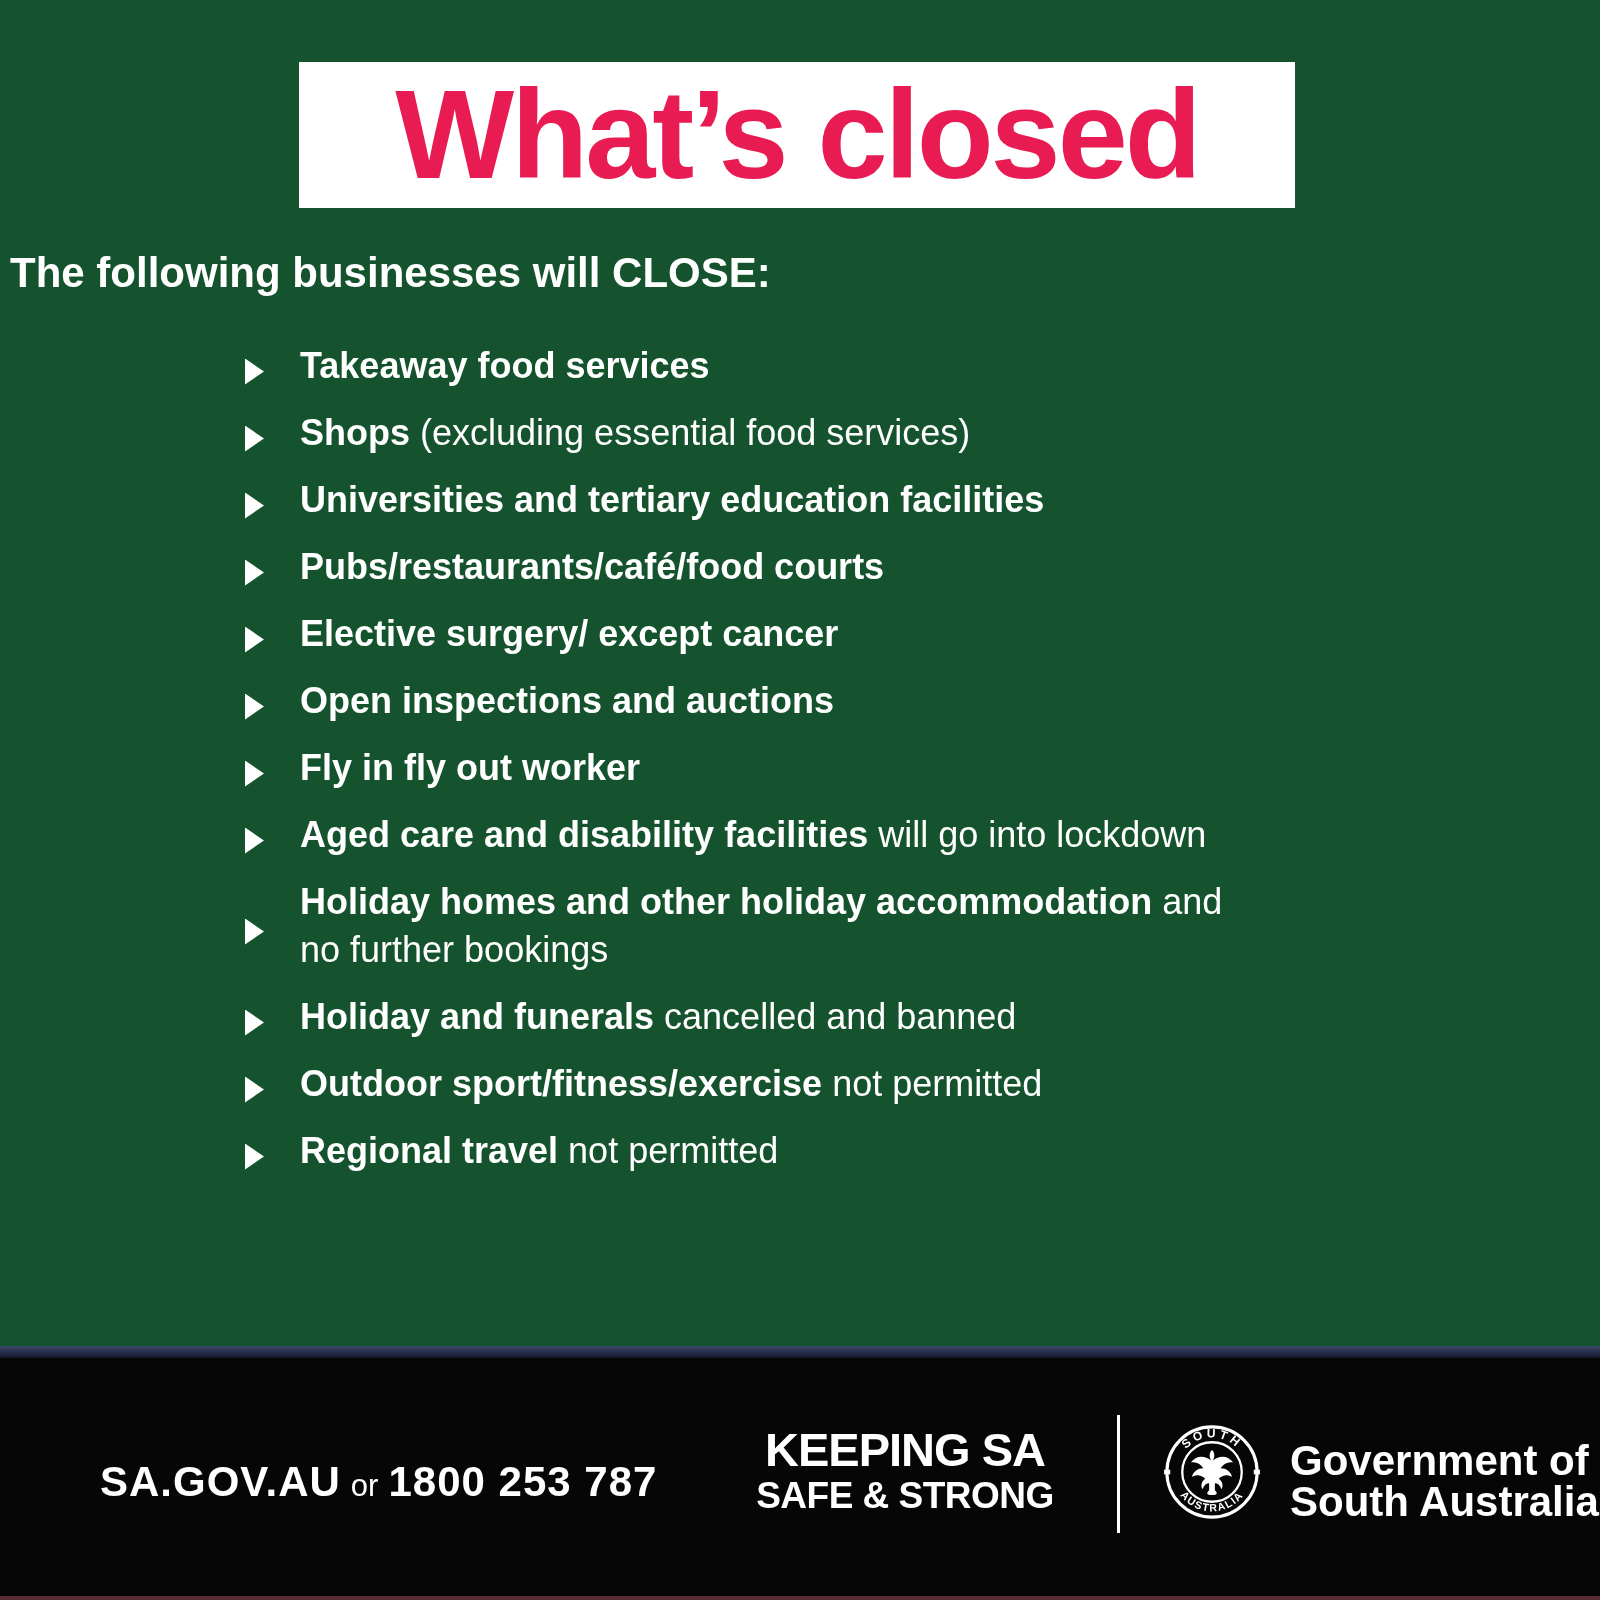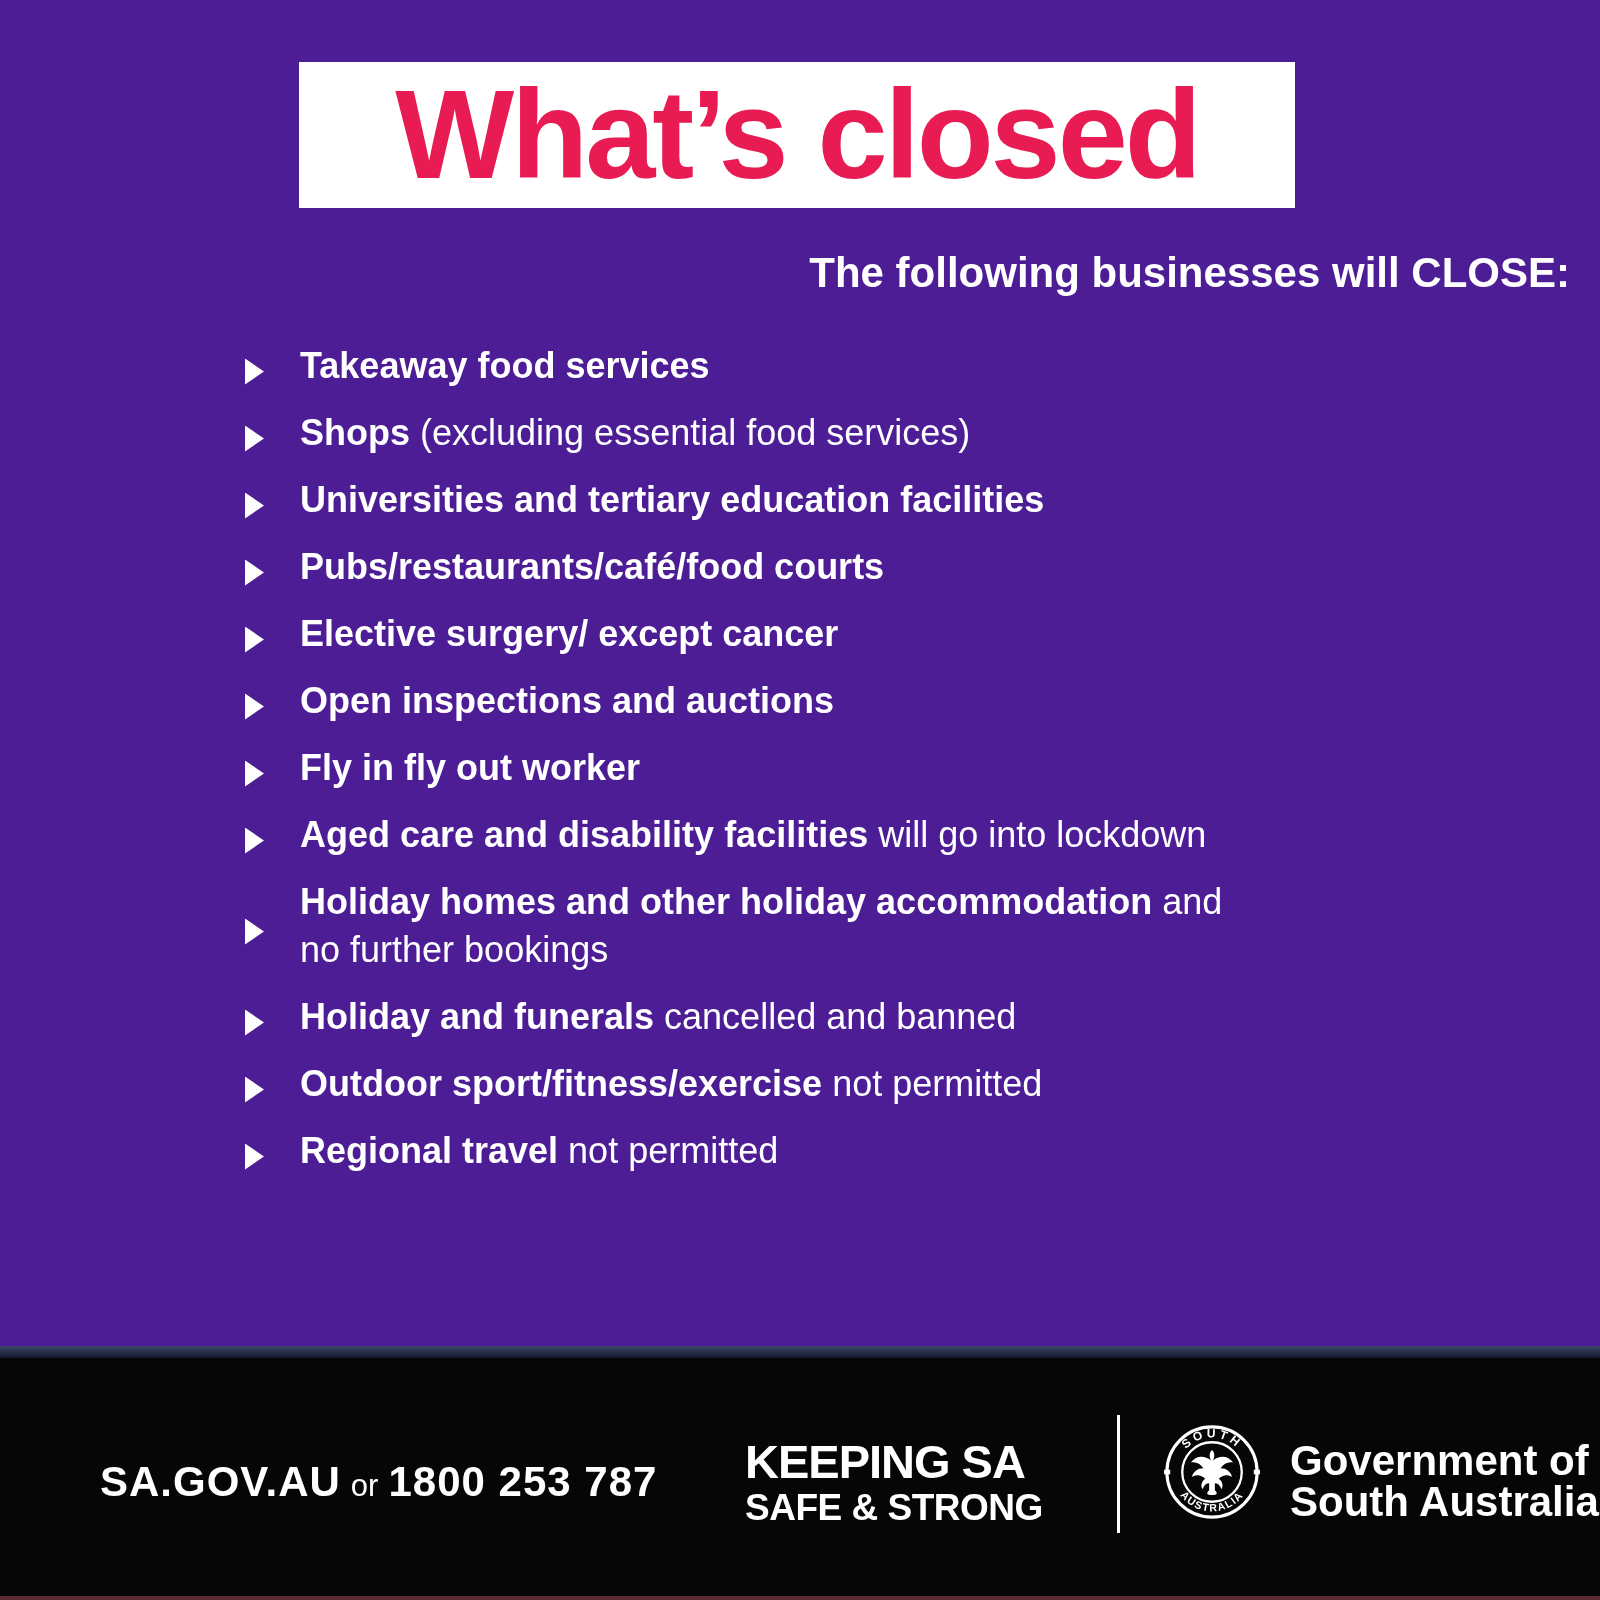"What’s closed" .poster { background: #4c1d95 -> #14532d }
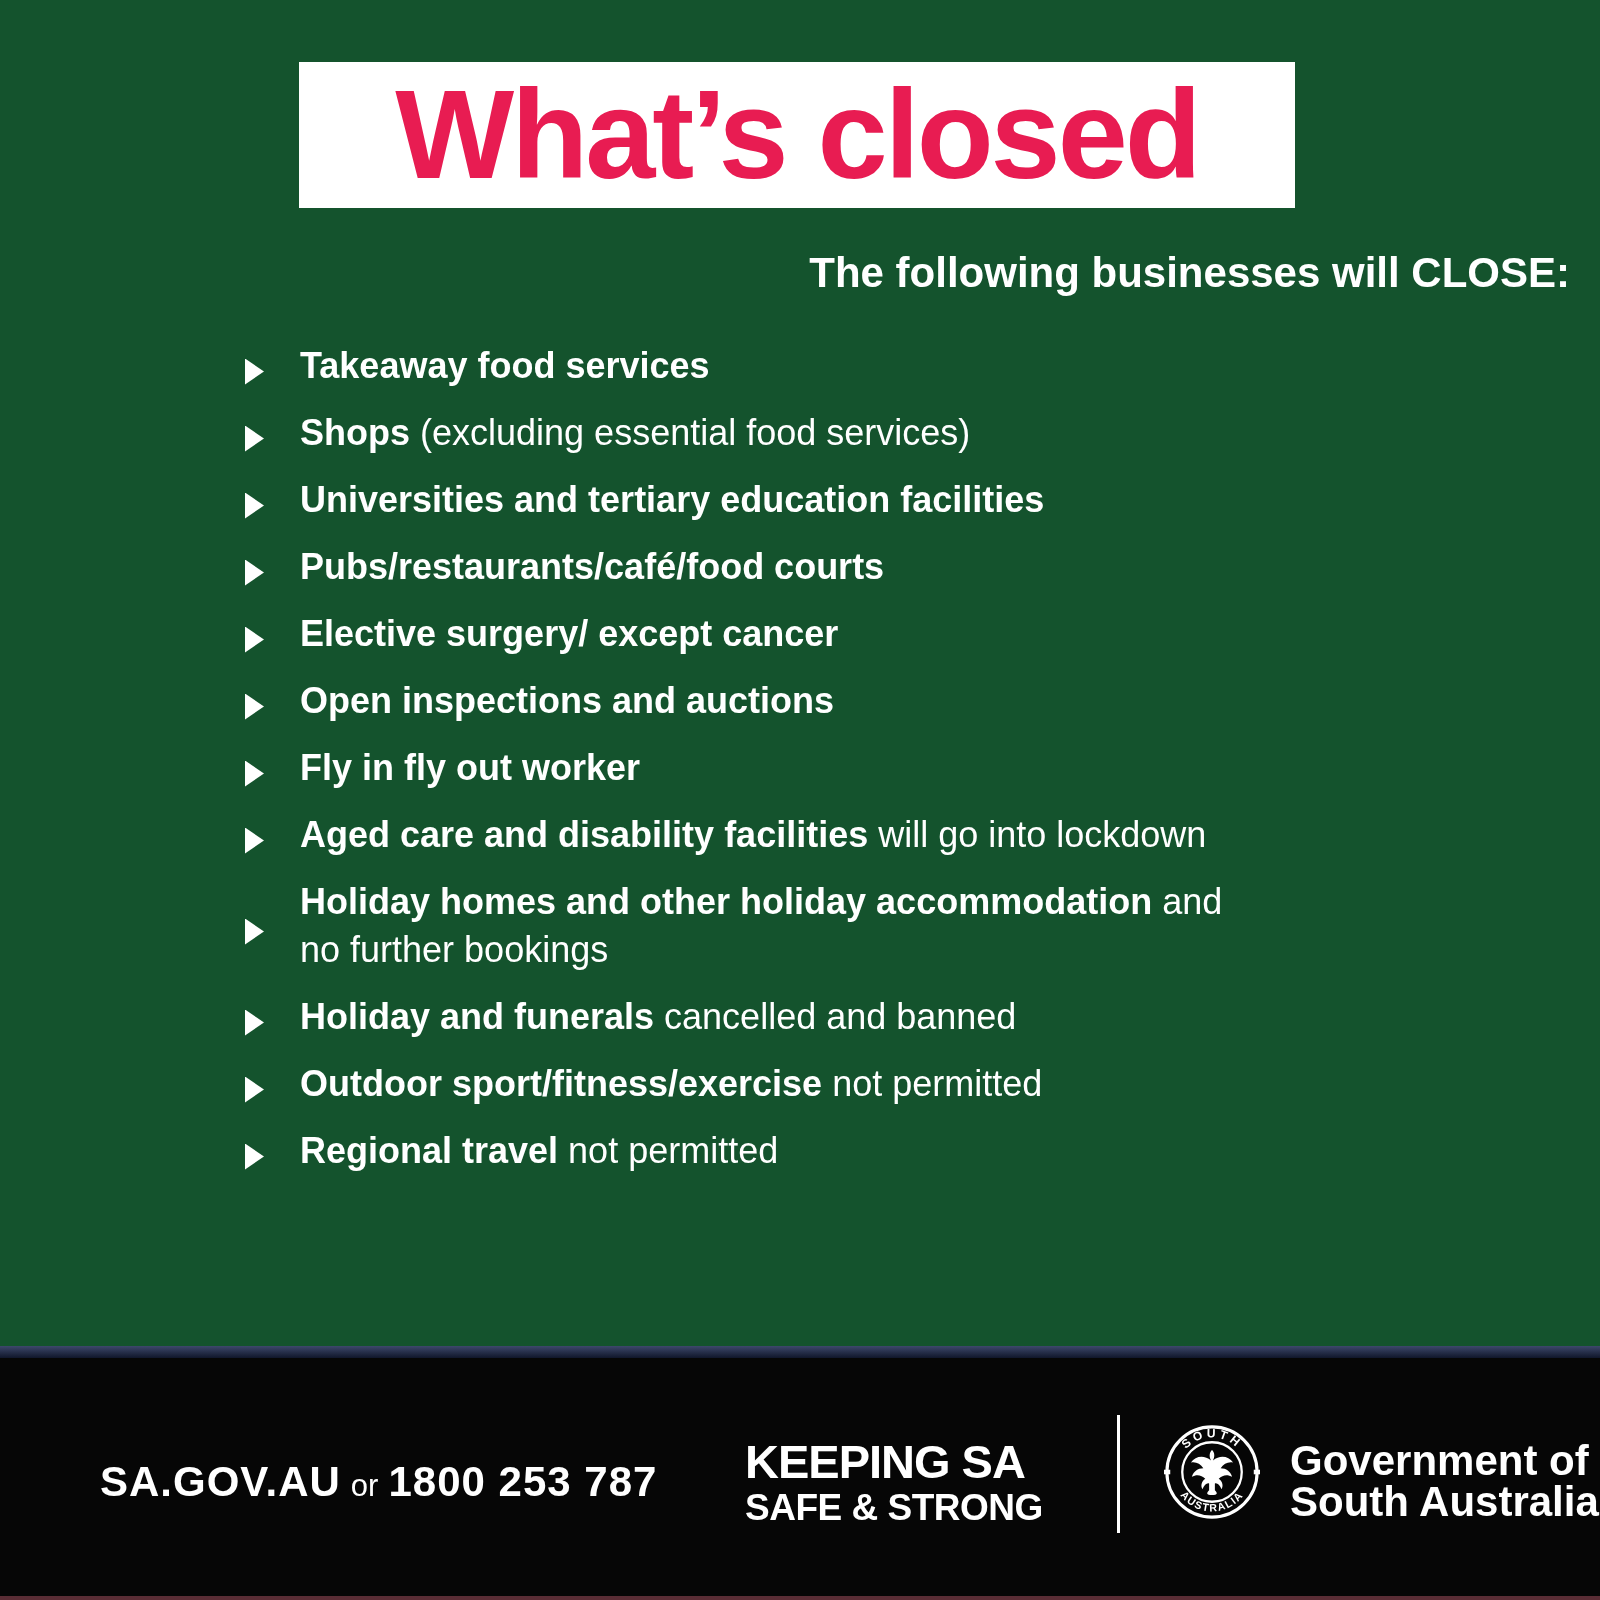"The following businesses will CLOSE:" .subtitle { text-align: right -> left }
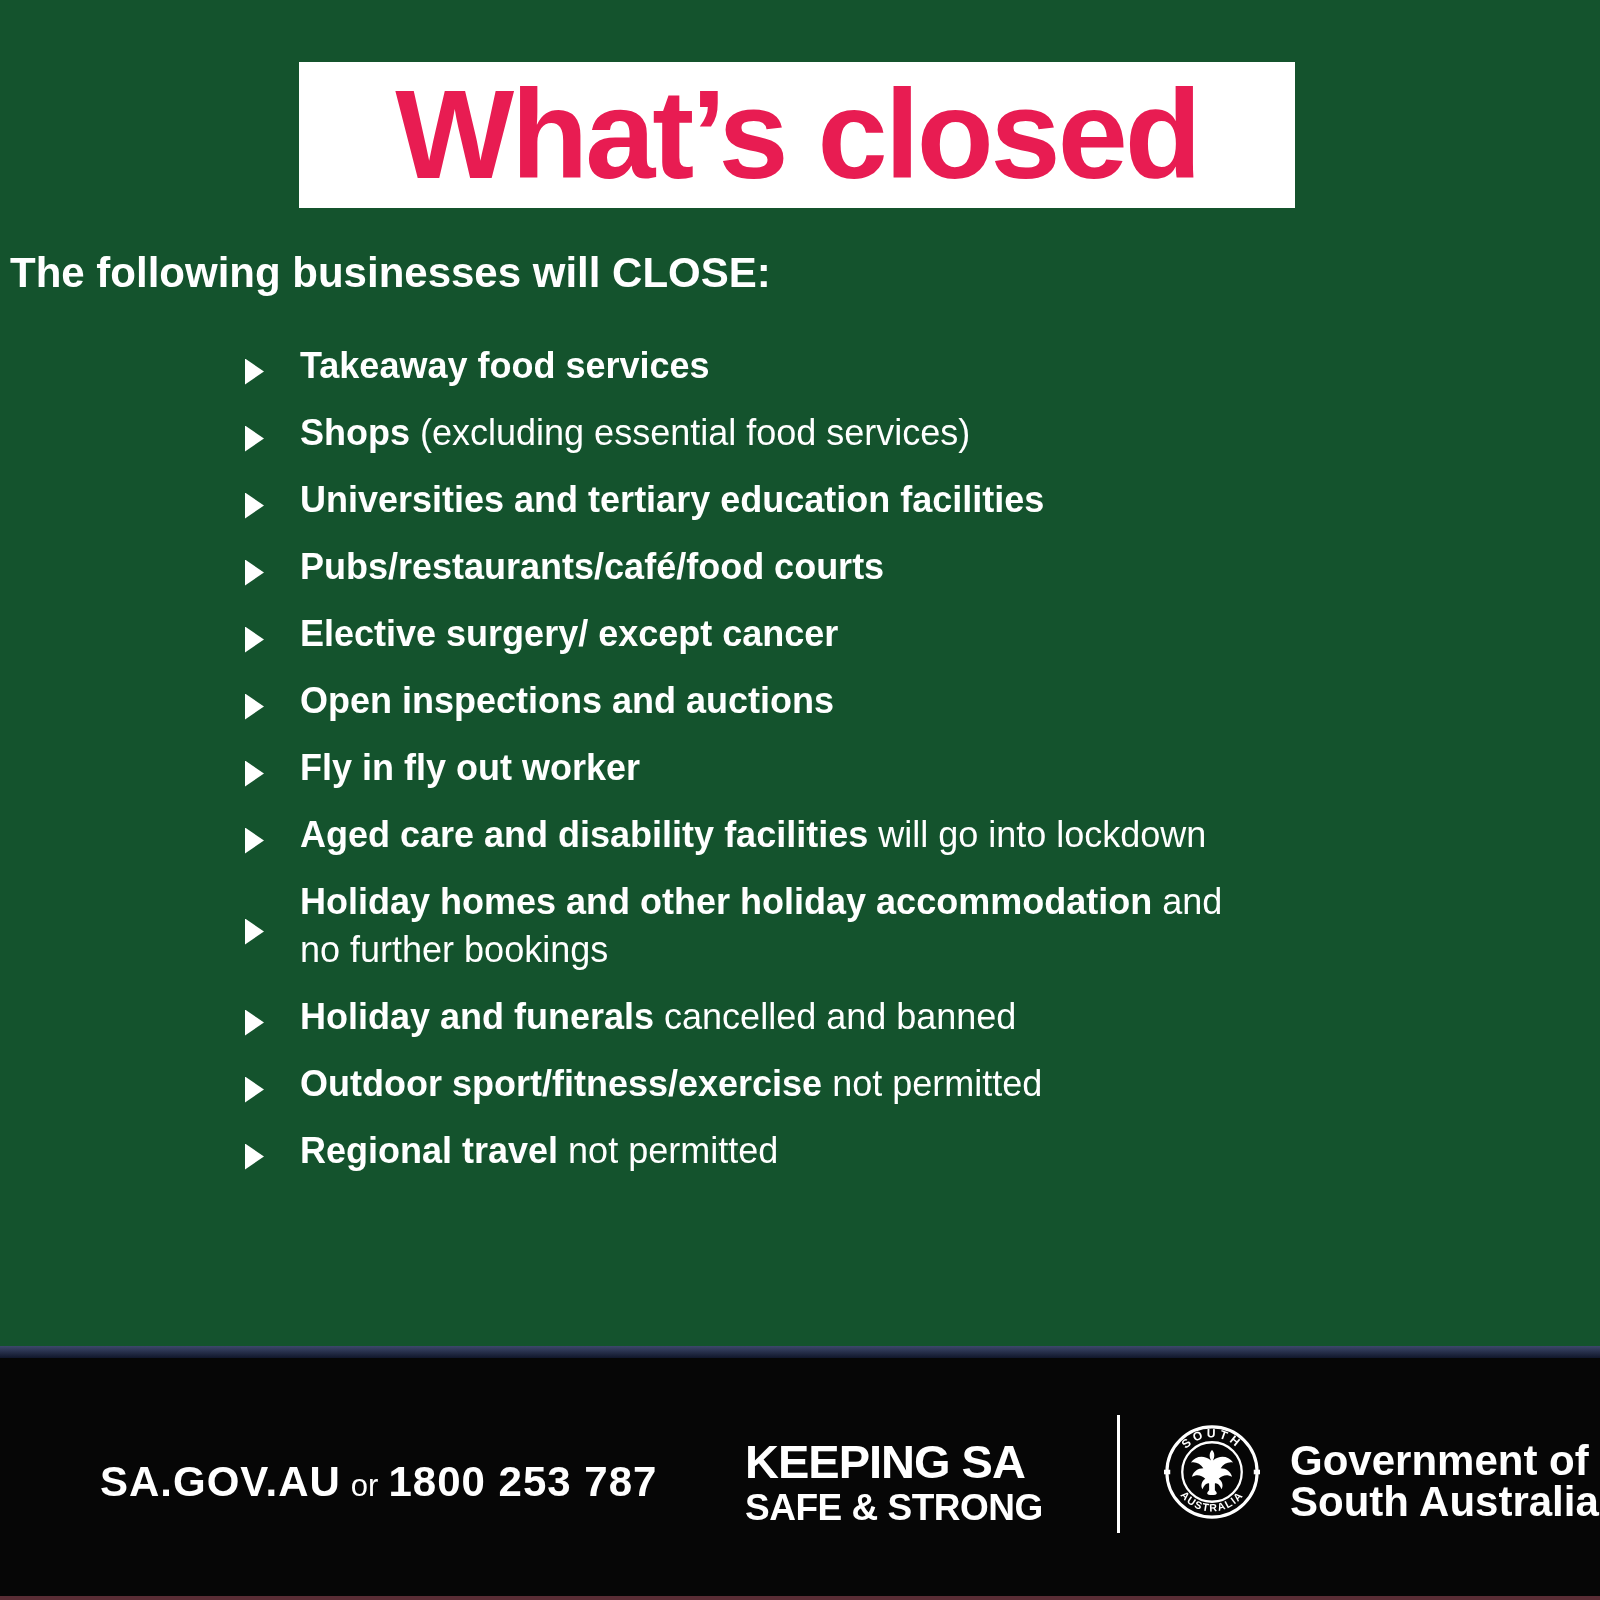"KEEPING SA" .campaign { text-align: none -> center; top: 80px -> 68px }
